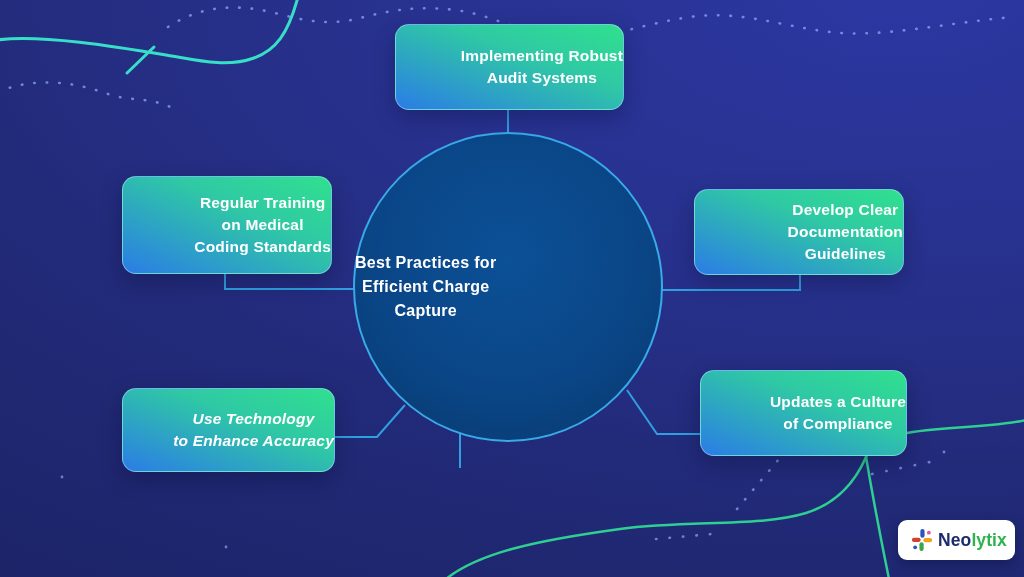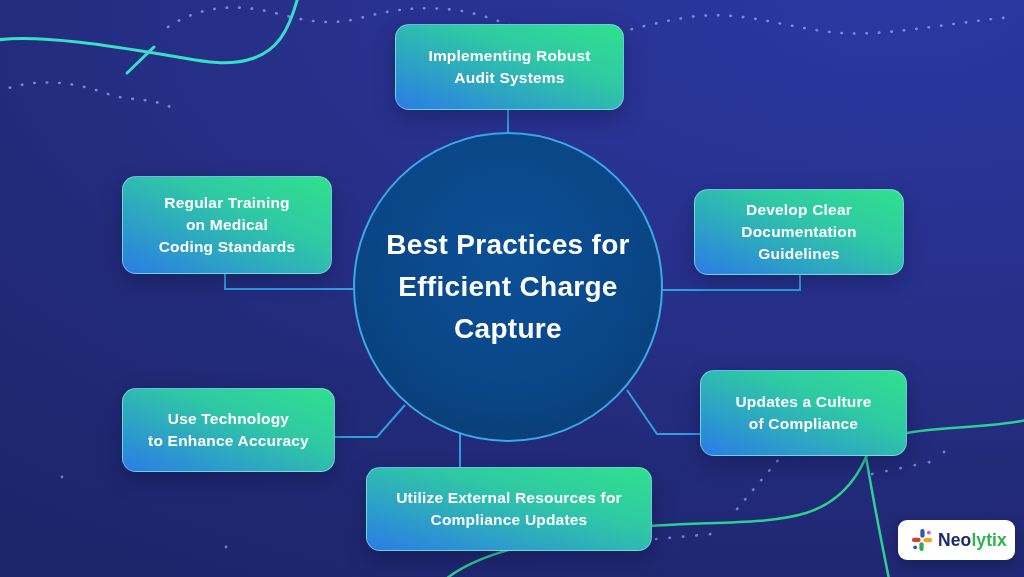"Implementing Robust" .node { justify-content: center -> flex-end }
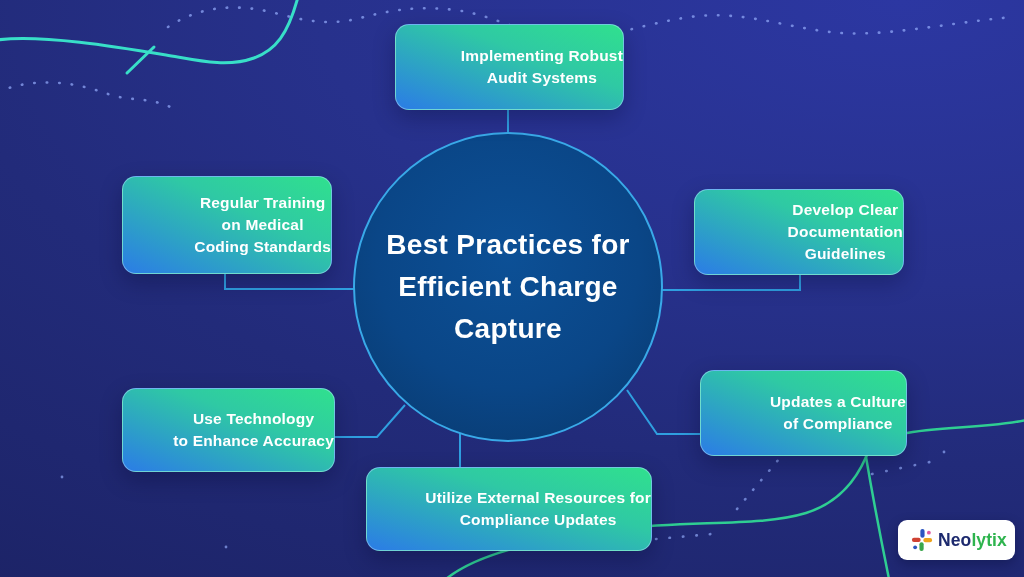"Best Practices for" .center-circle { font-size: 28px -> 16px; justify-content: center -> flex-start }
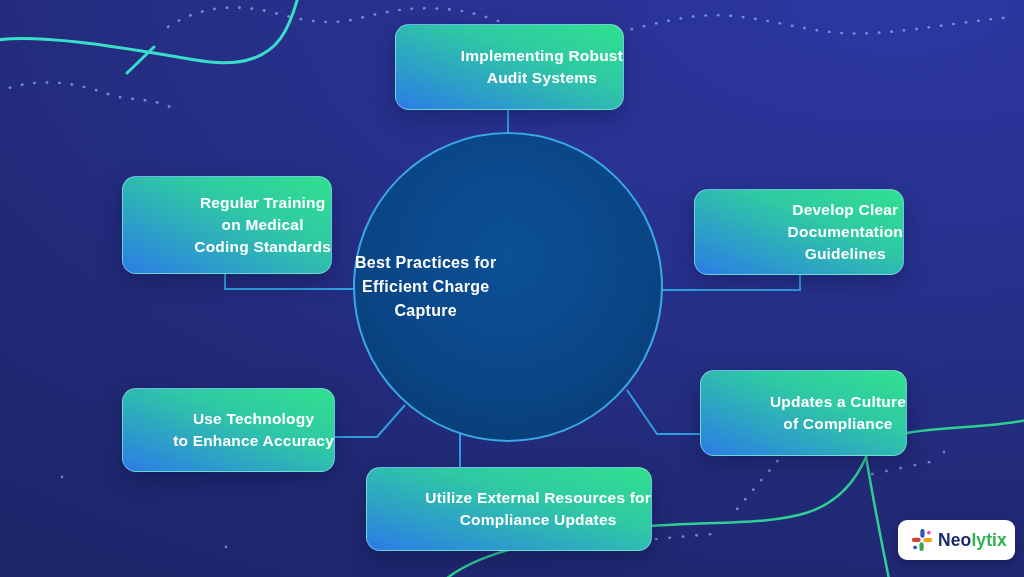"Use Technology" .node-left-lower { font-style: none -> italic }
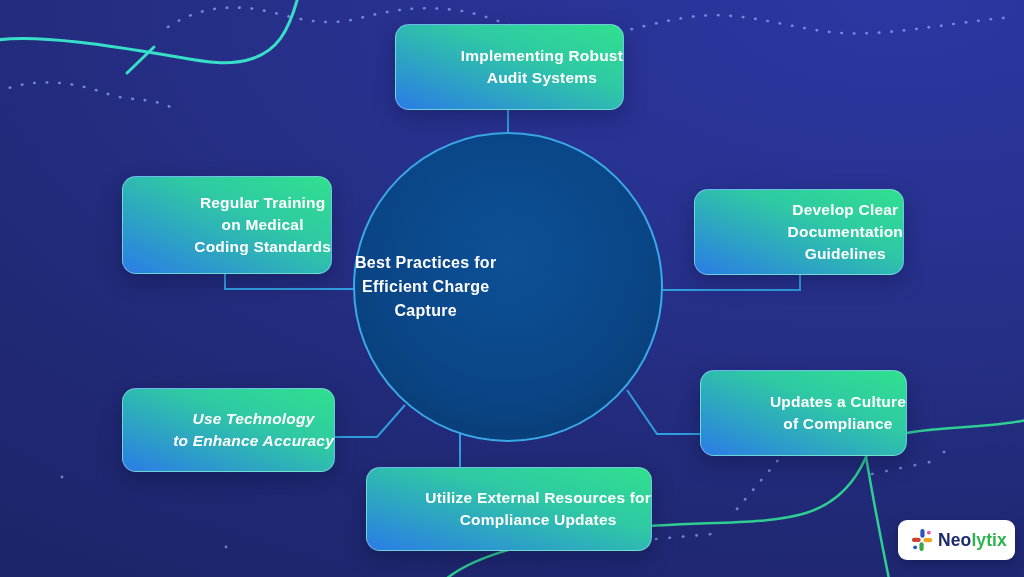"Utilize External Resources for" div.node { html: <div> <span>Utilize External Resources for Compliance Updates</span> </div> -> none }
